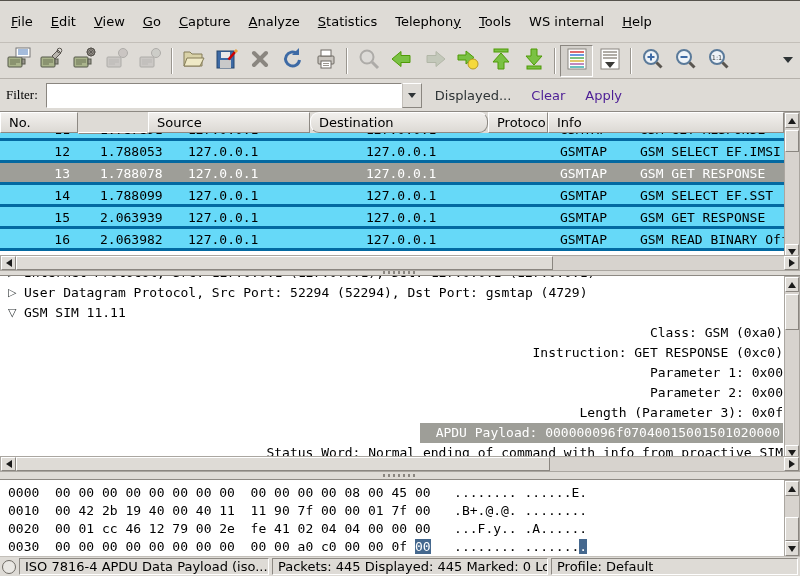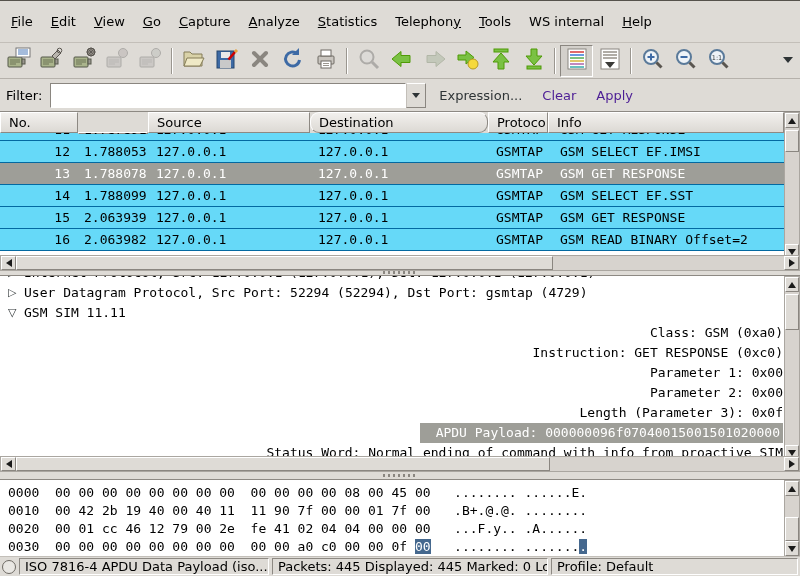"Filter:" .flabel { font-family: none -> Liberation Serif, serif }
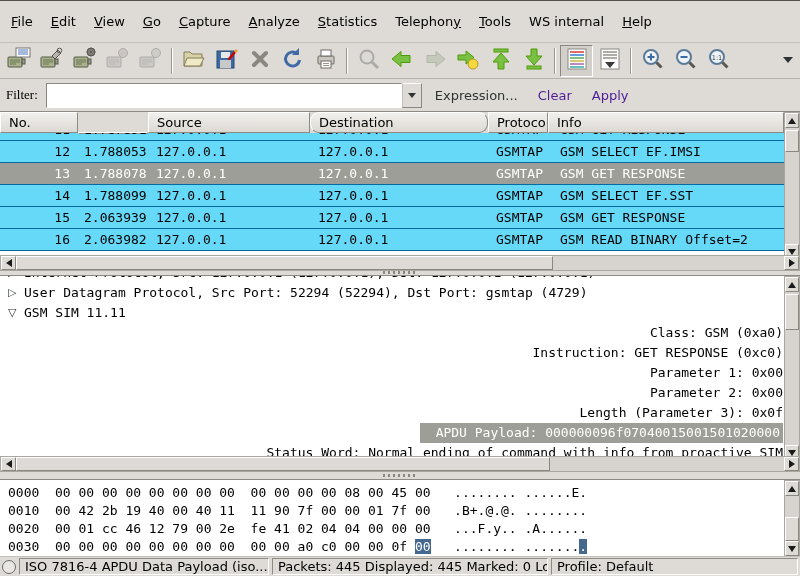"Expression..." button.fbtn { text: Expression -> Displayed }
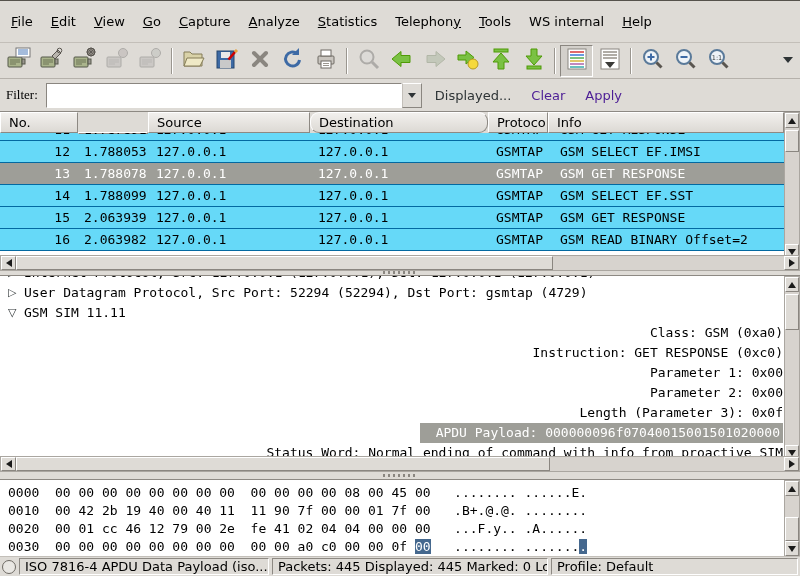"12" .prow { border-bottom: 1px solid #0369a1 -> 3px solid #0369a1; gap: none -> 16px }
